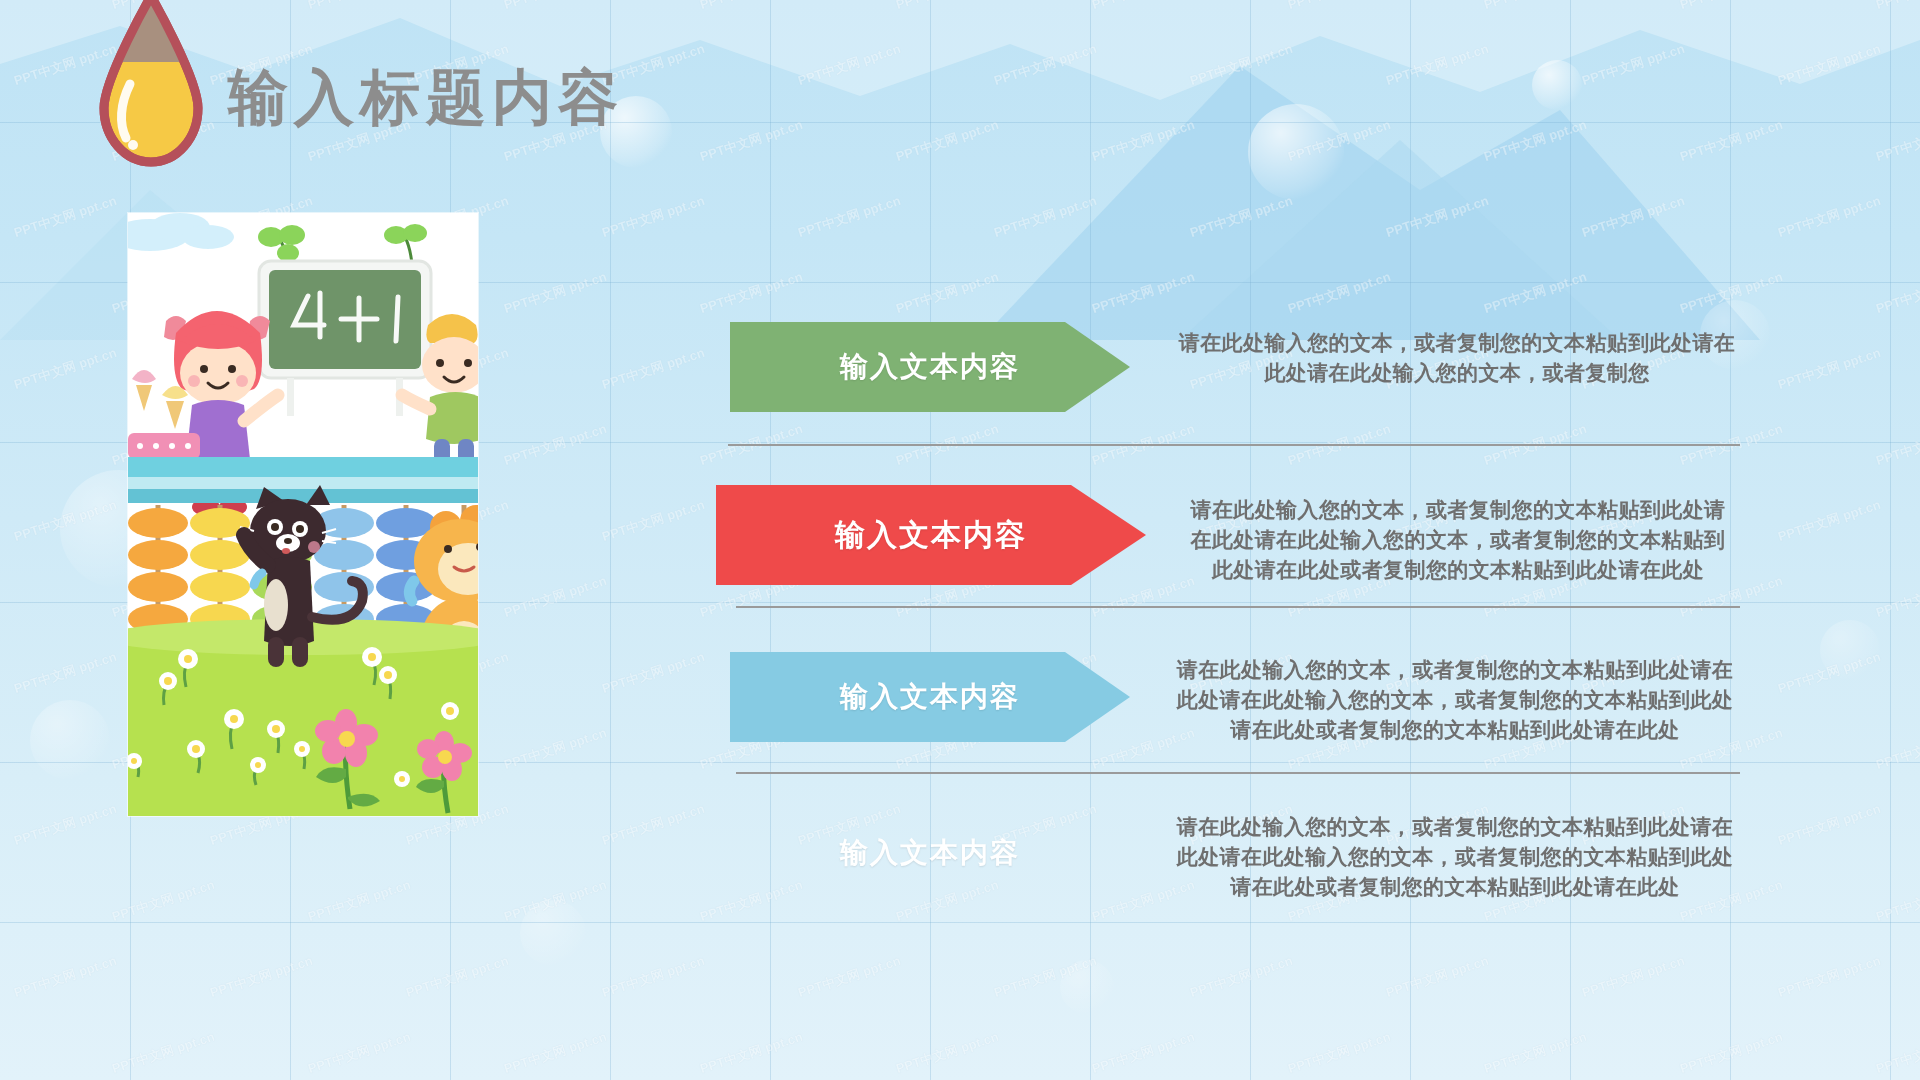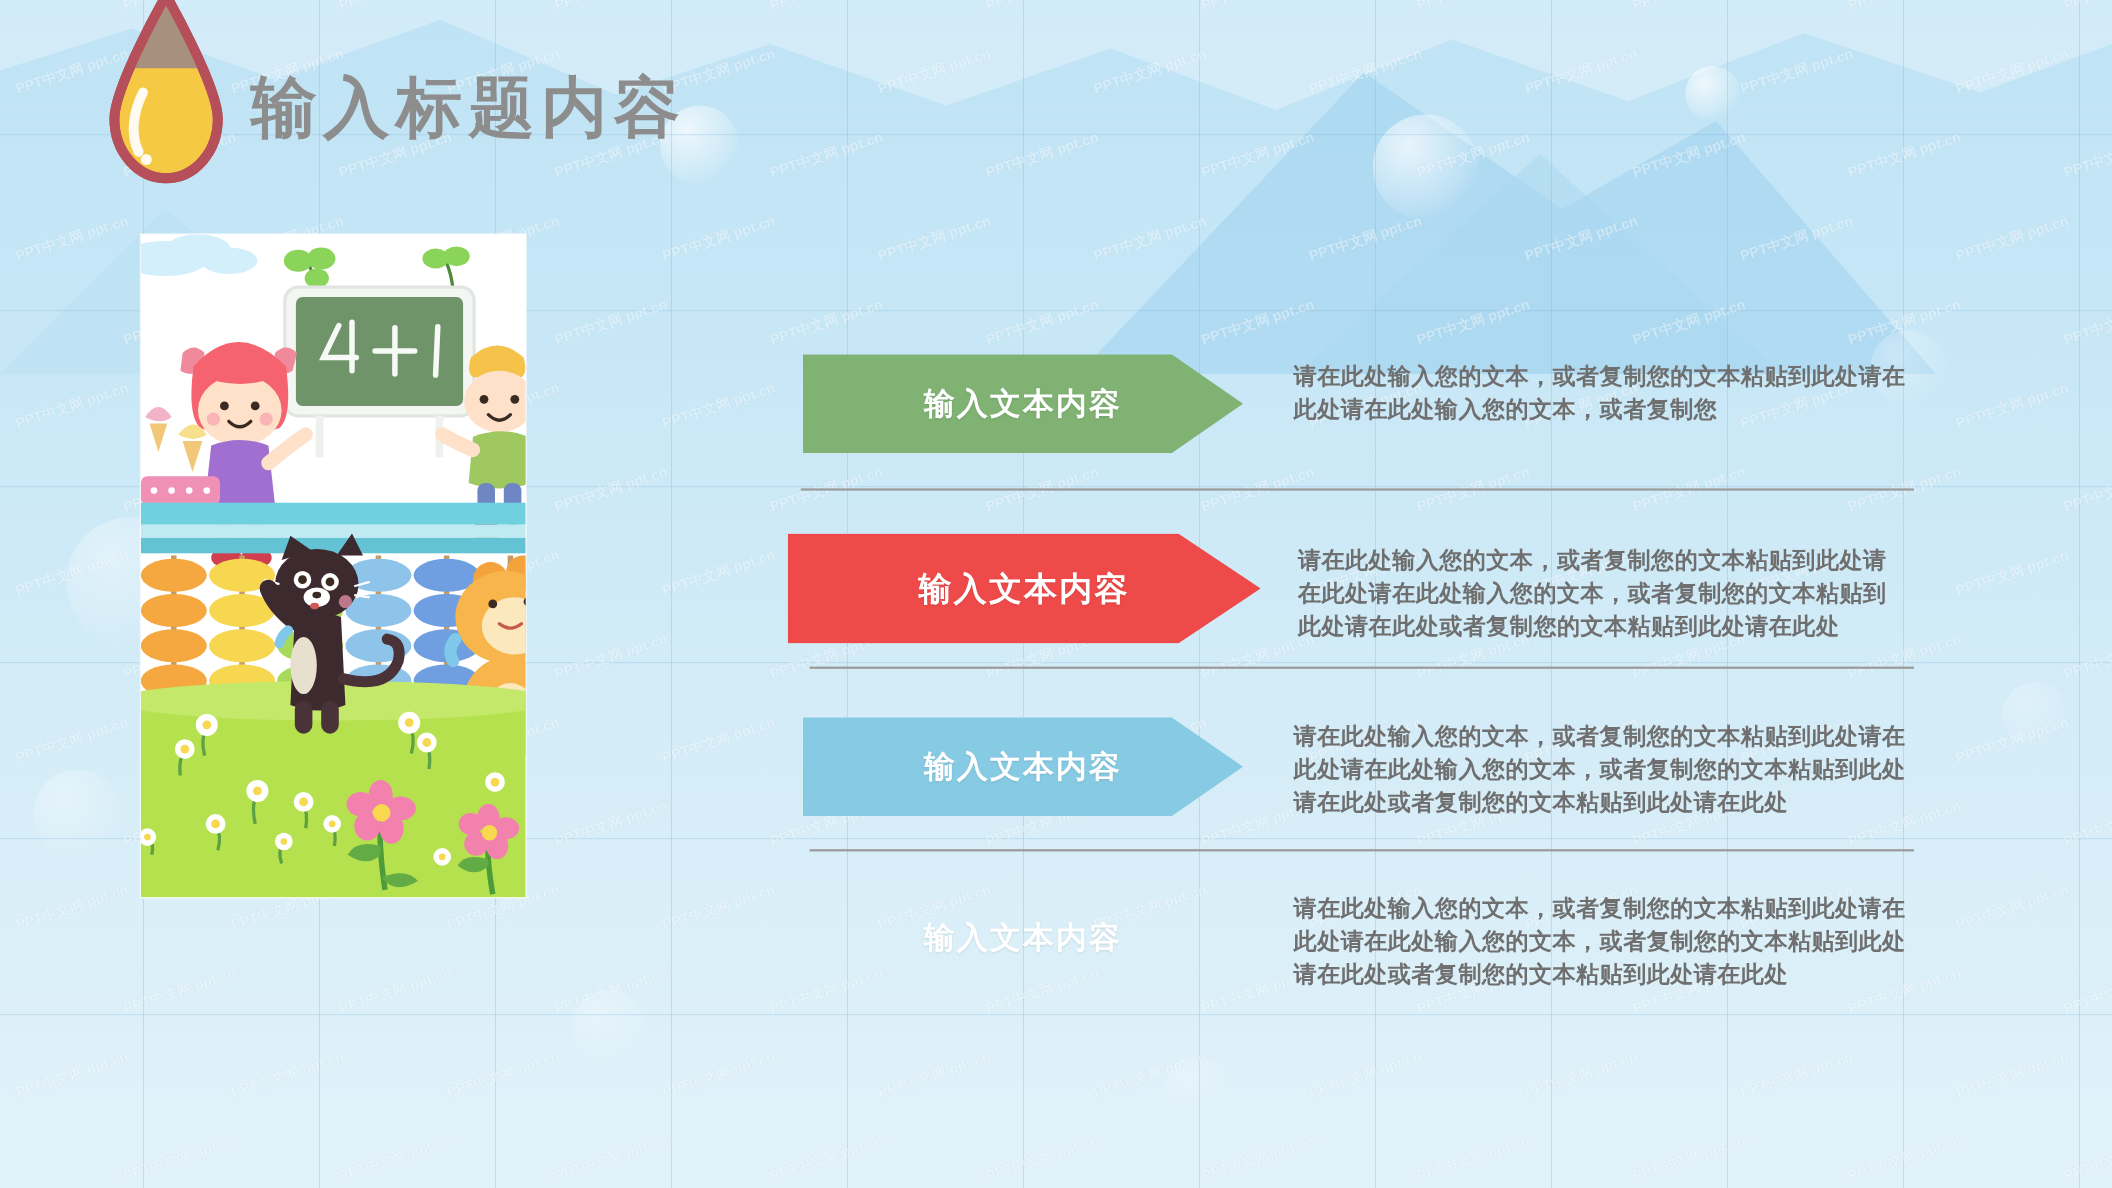"输入文本内容" .rows { text-align: none -> center }
